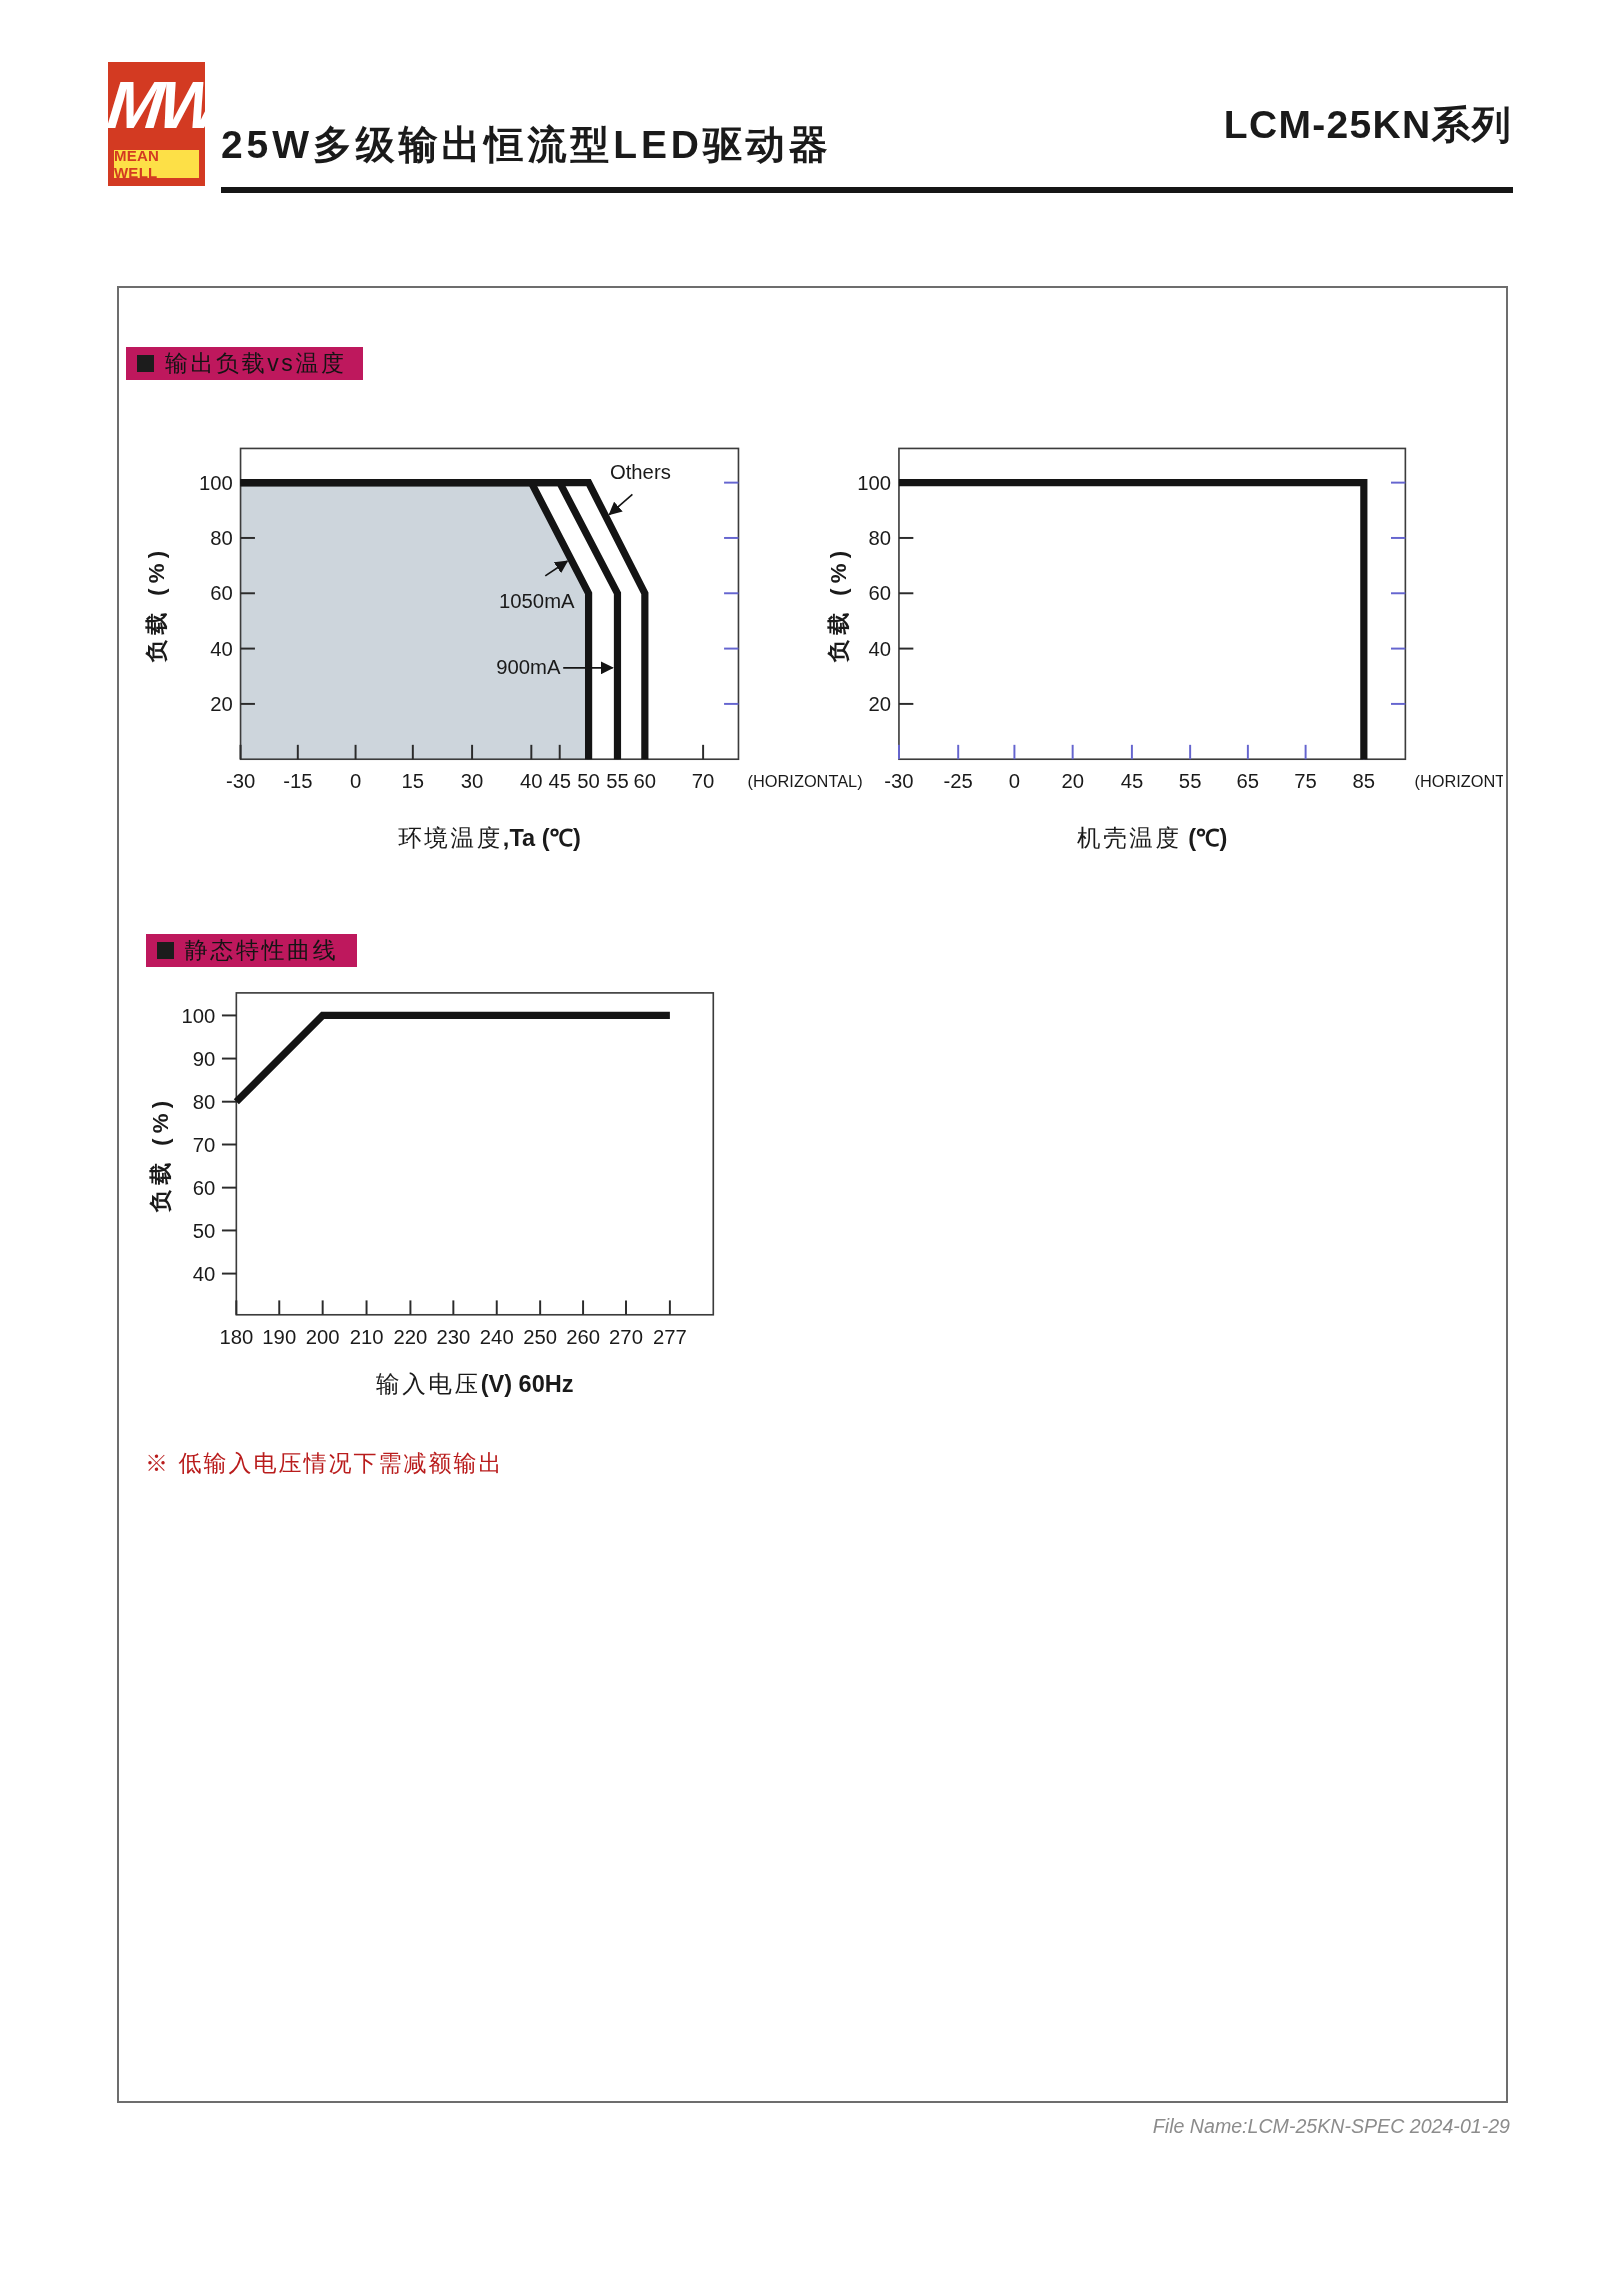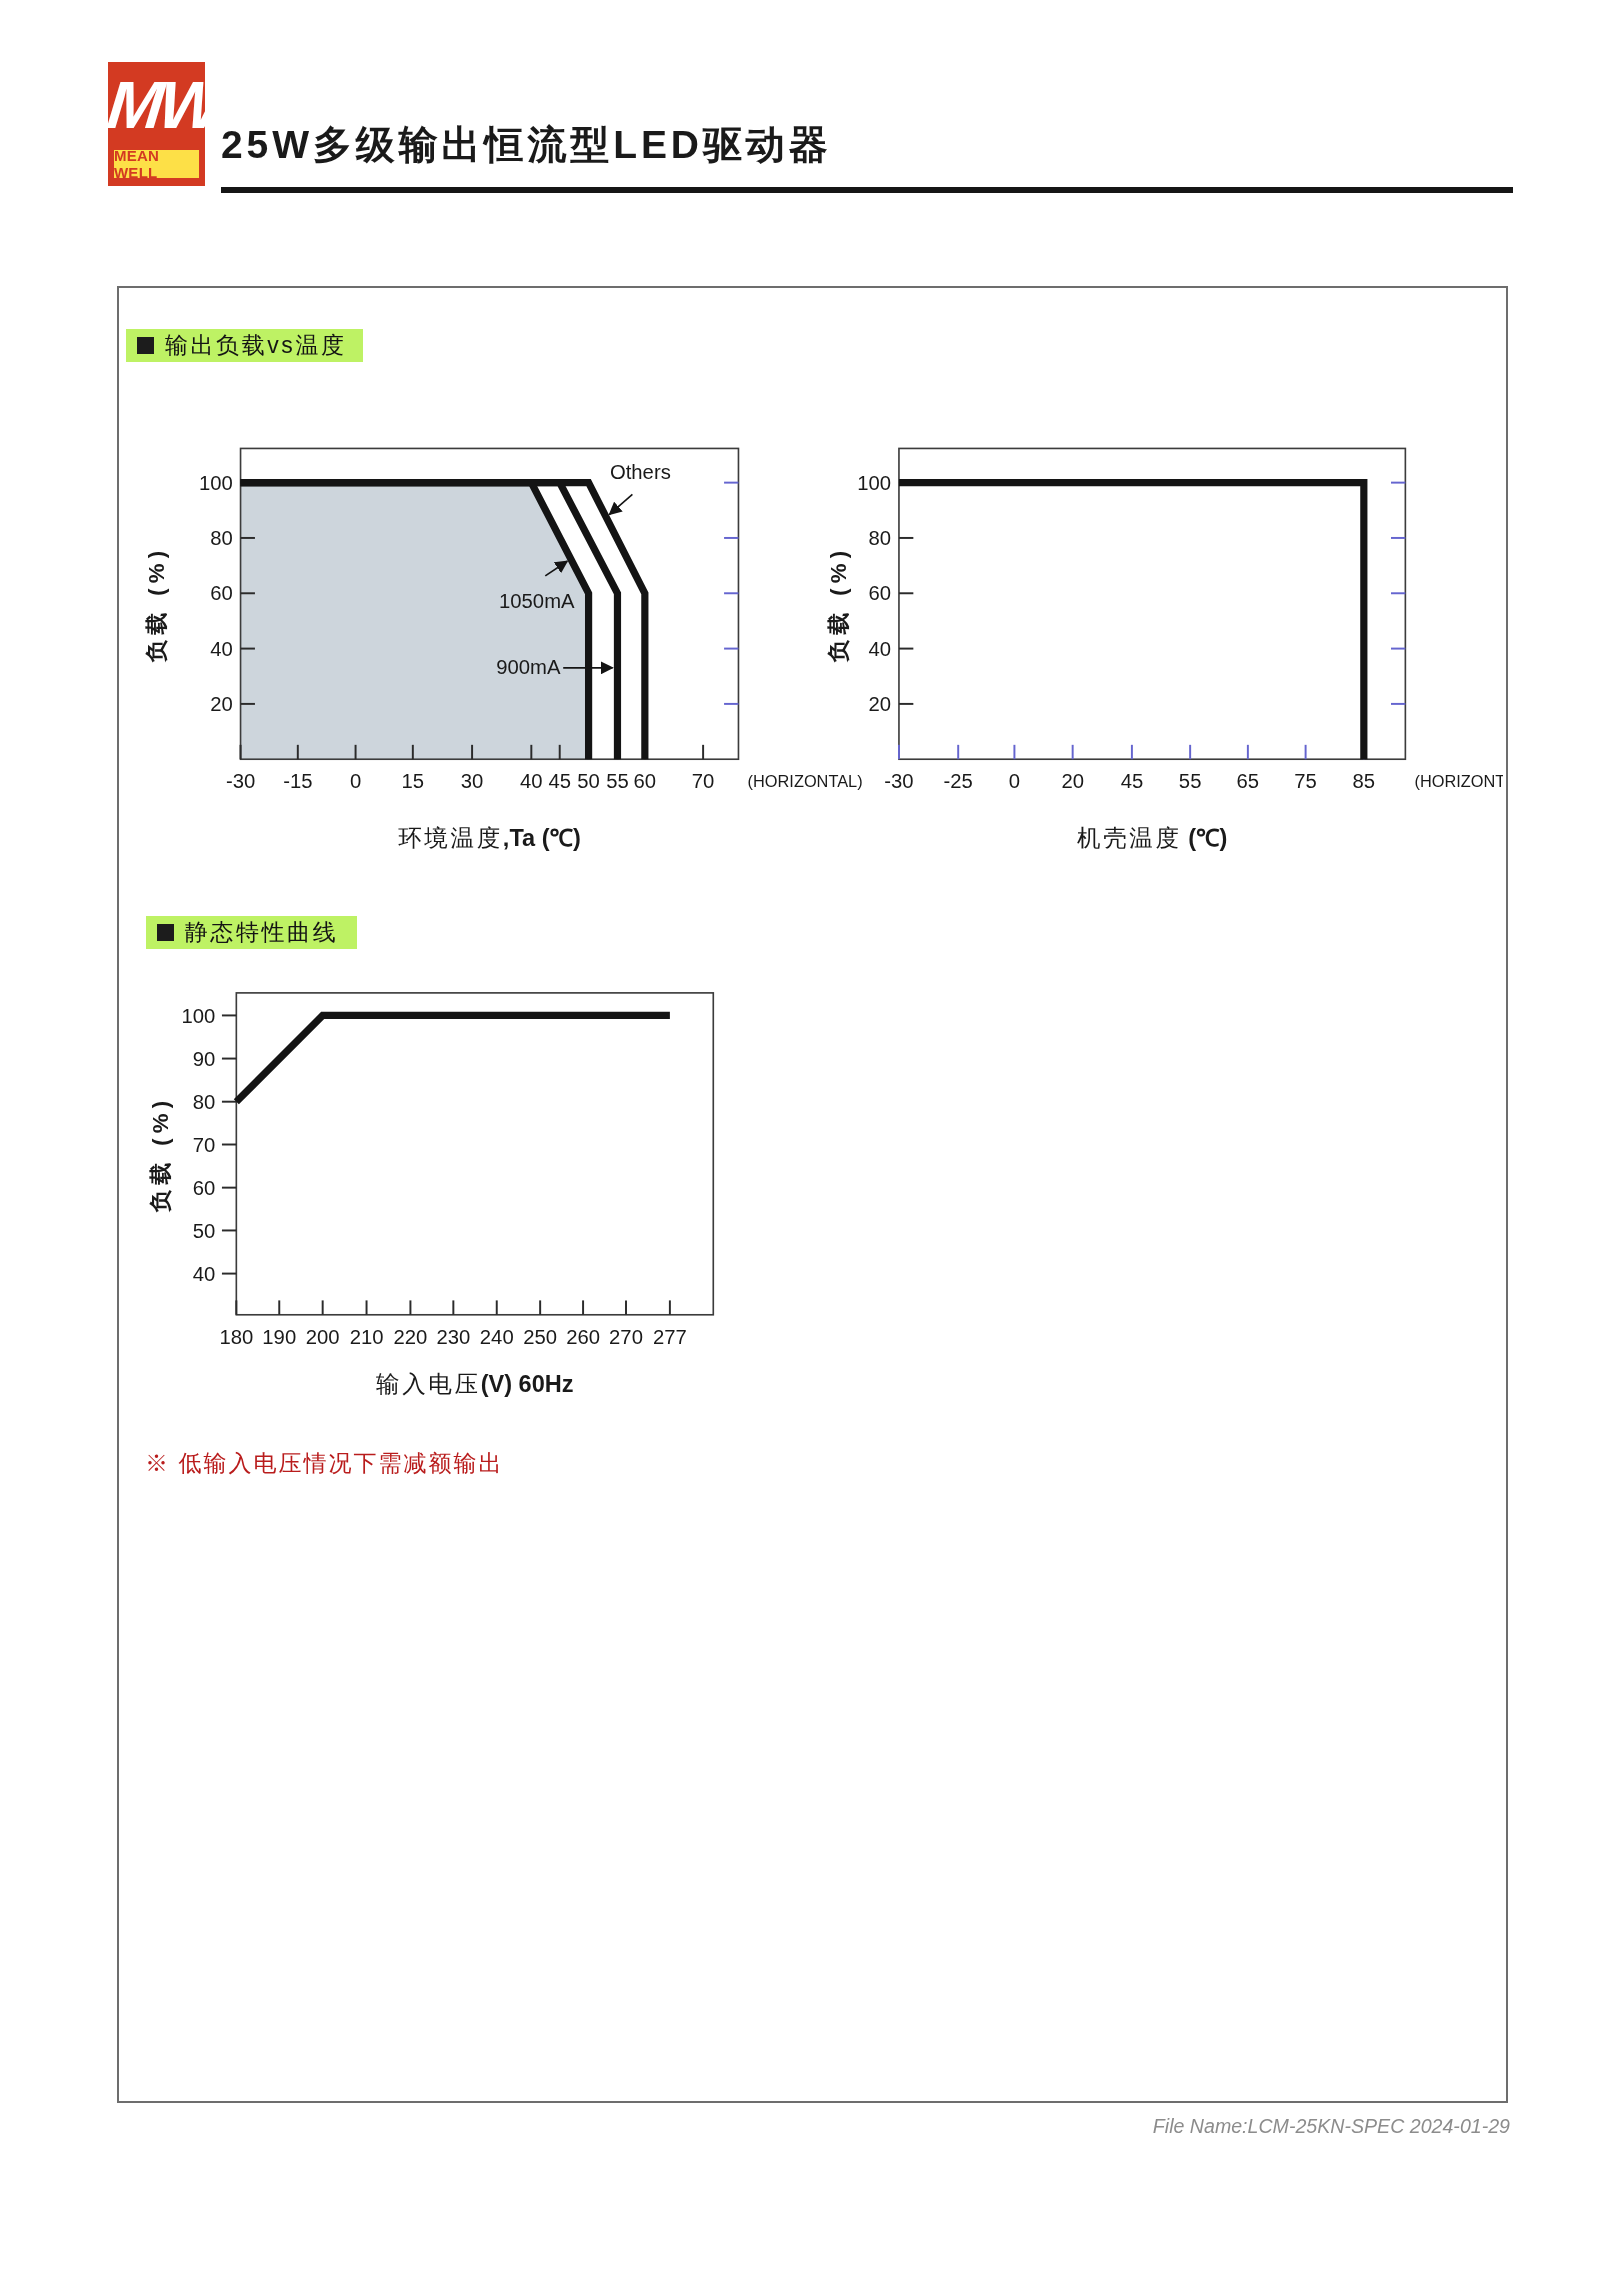"LCM-25KN系列" div.series-title { html: none -> <div>LCM-25KN系列</div> }
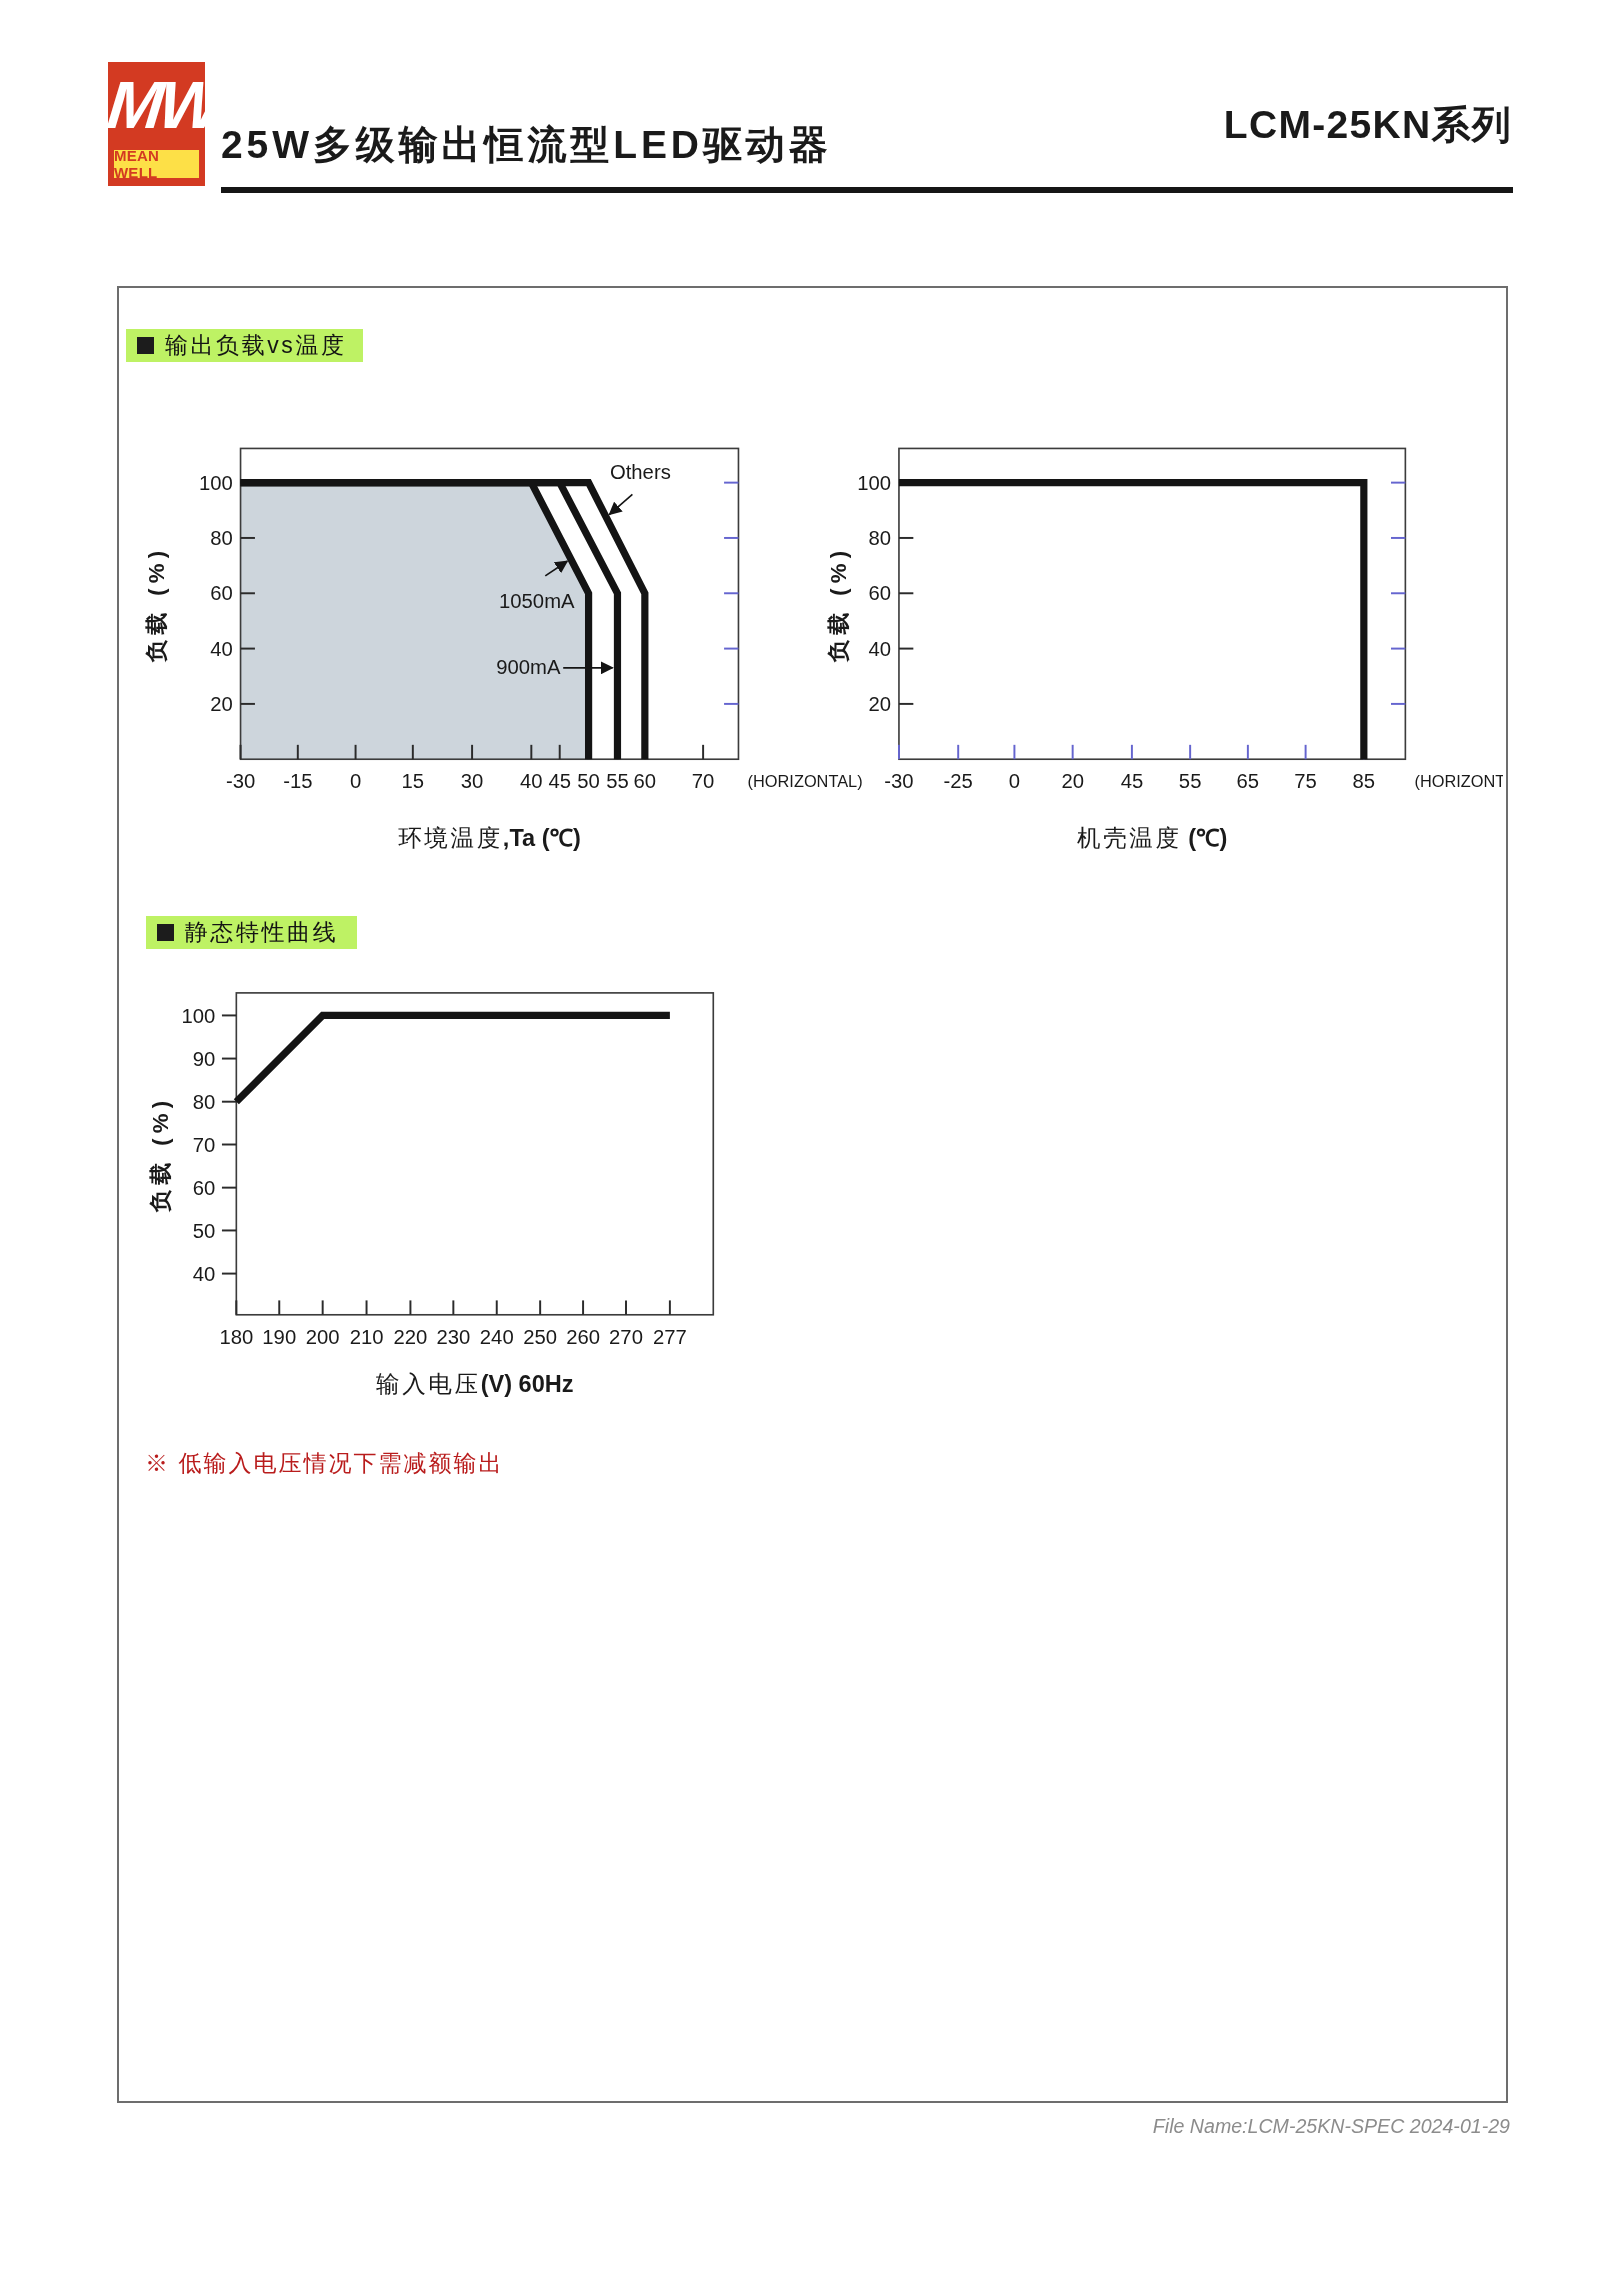"输出负载vs温度" .section-bar { background: #bef264 -> #be185d; margin-top: none -> 18px }
